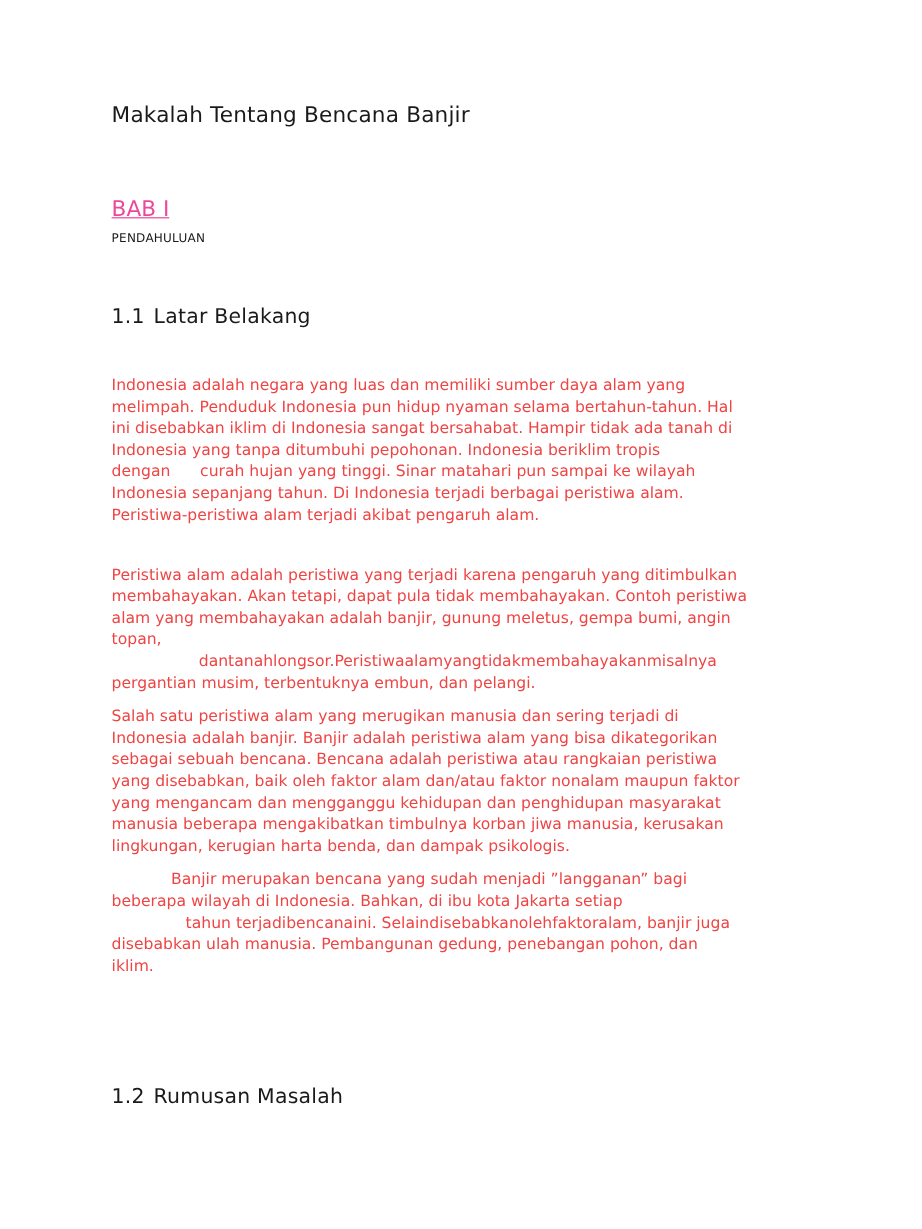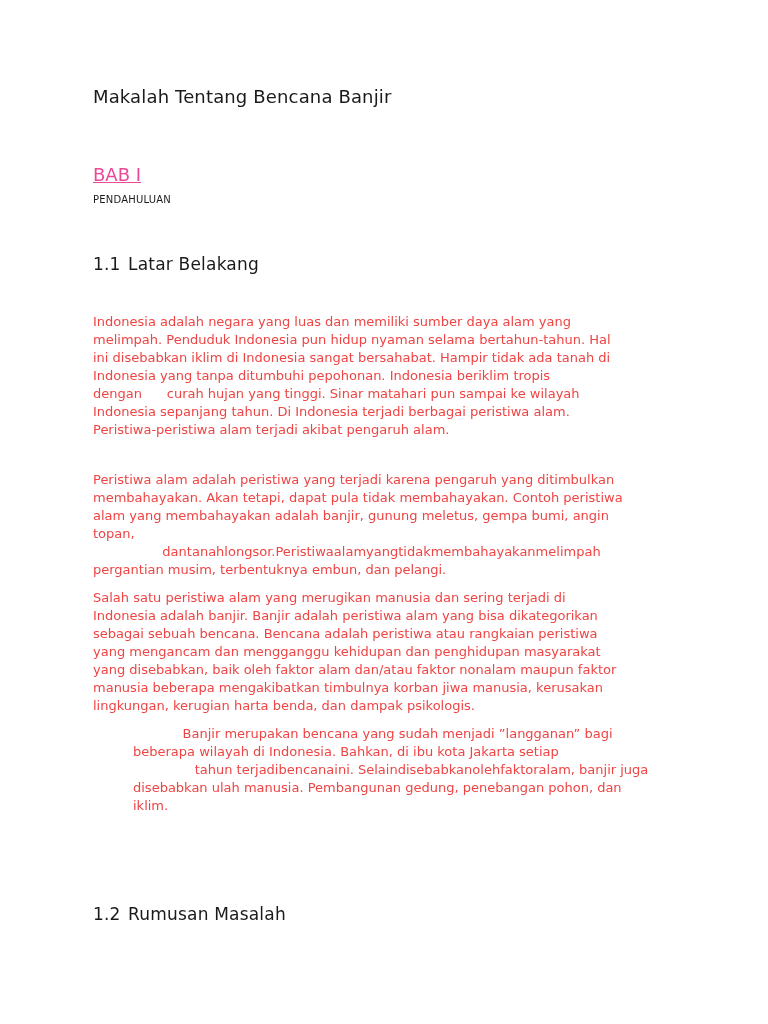"melimpah" span { text: melimpah -> misalnya }
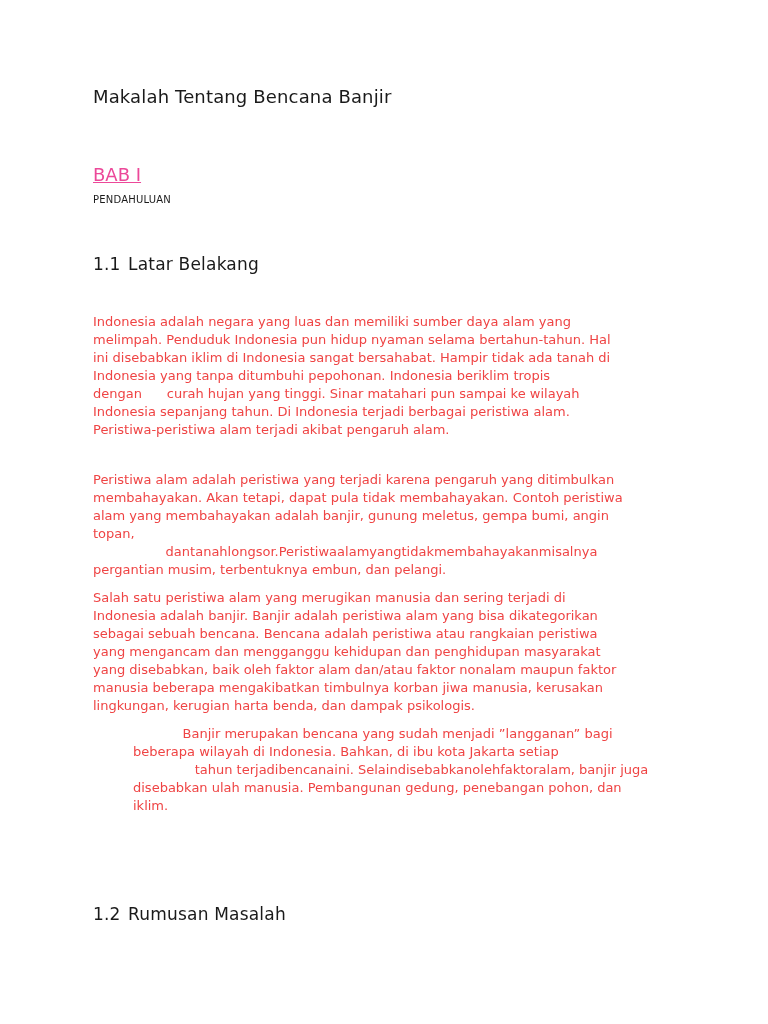"yang mengancam dan mengganggu kehidupan" span.line { order: before "yang disebabkan, baik oleh faktor" -> after "yang disebabkan, baik oleh faktor" }
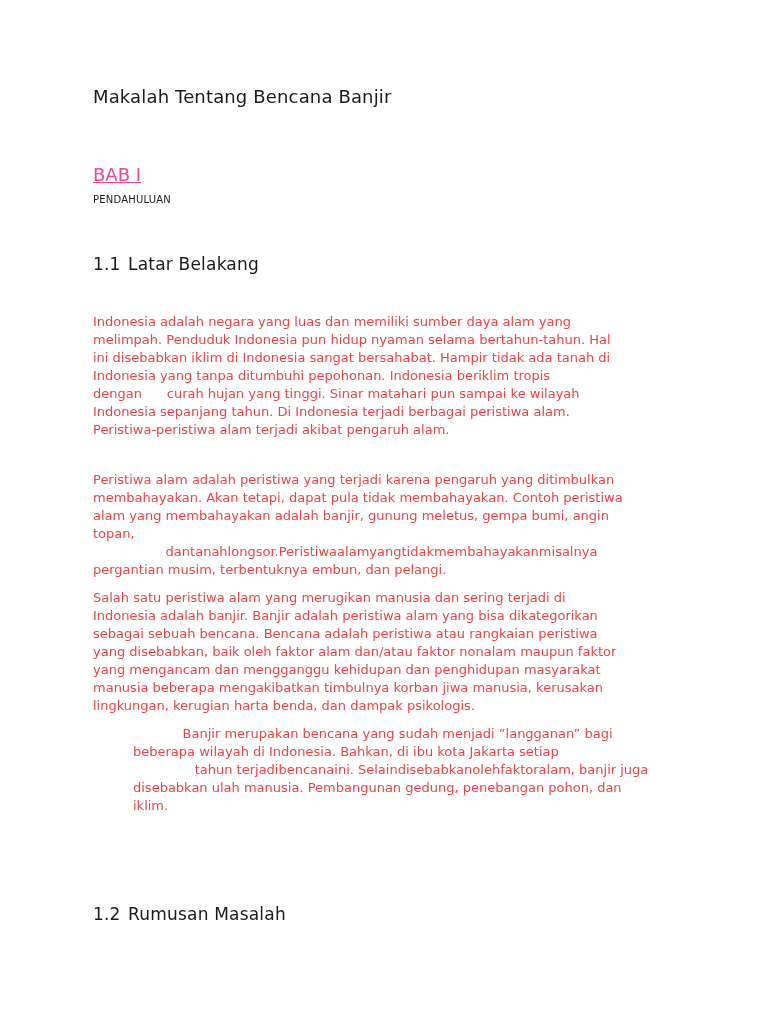"Banjir merupakan bencana yang sudah" .p4 { margin-left: 40px -> none }
